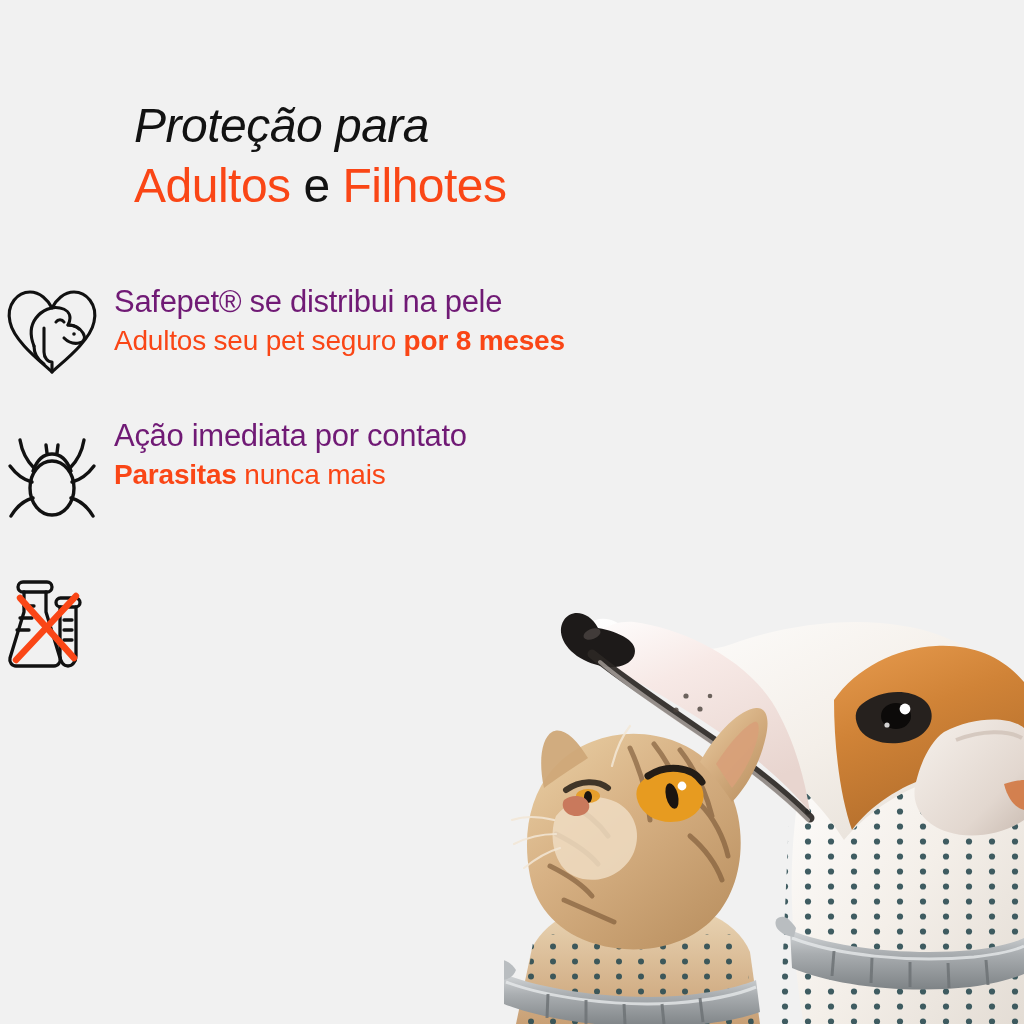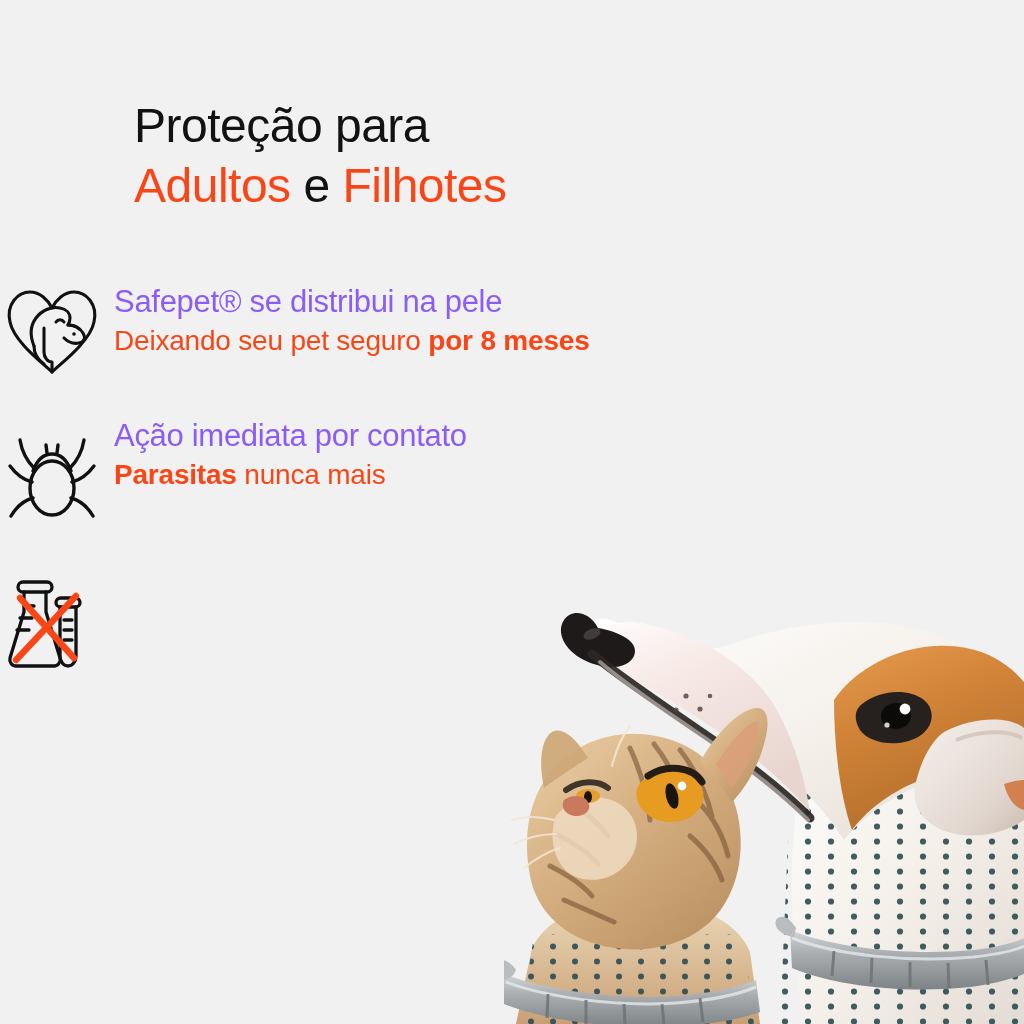"Proteção para" .heading .l1 { font-style: none -> italic }
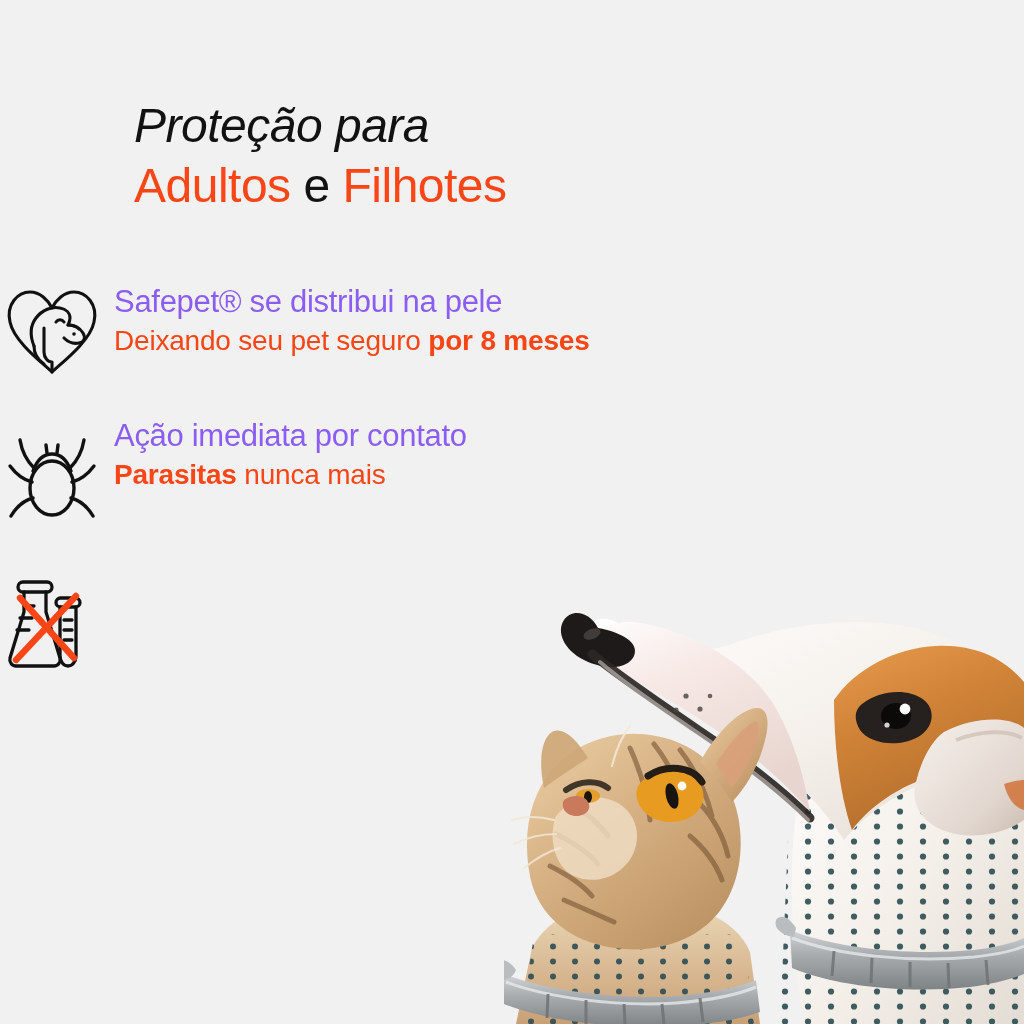"Safepet® se distribui na pele" .f-title { color: #8b5cf6 -> #701a75 }
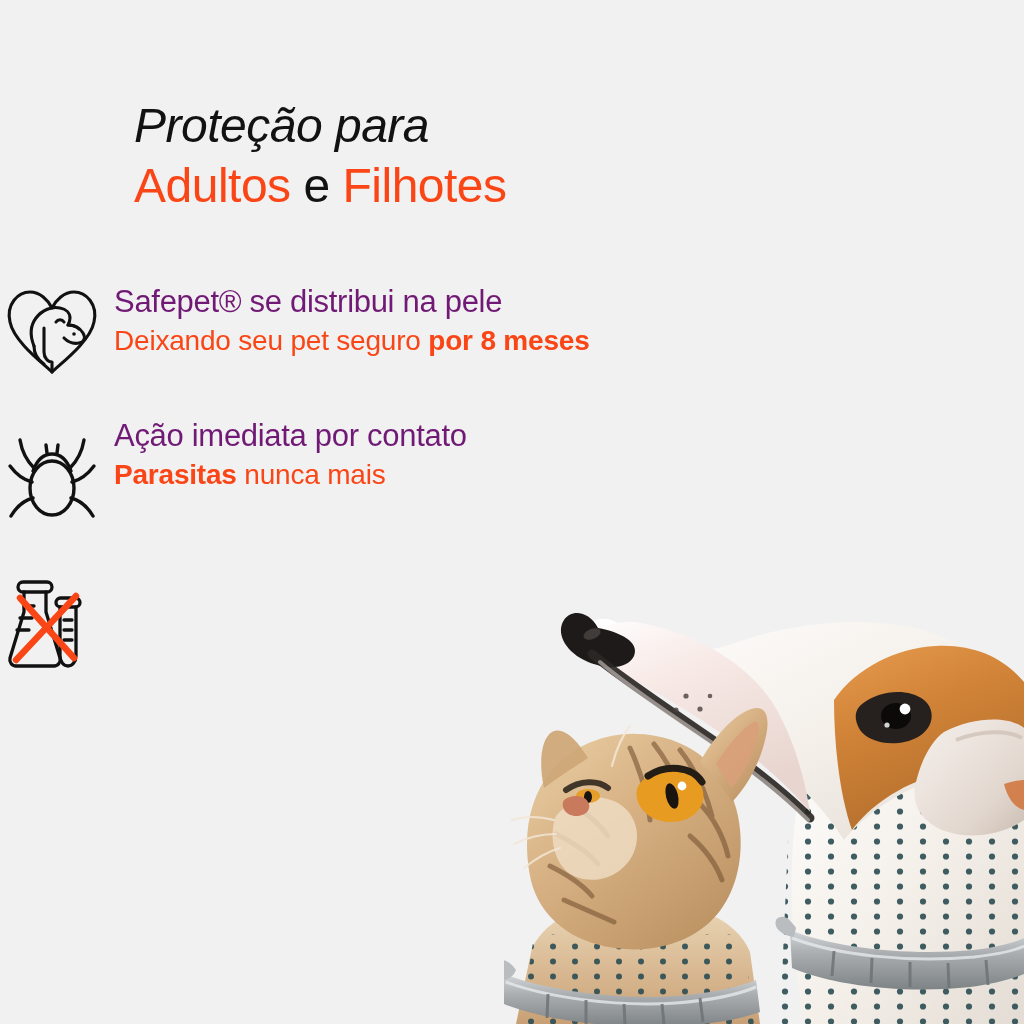"Deixando seu pet seguro" span { text: Deixando -> Adultos }
